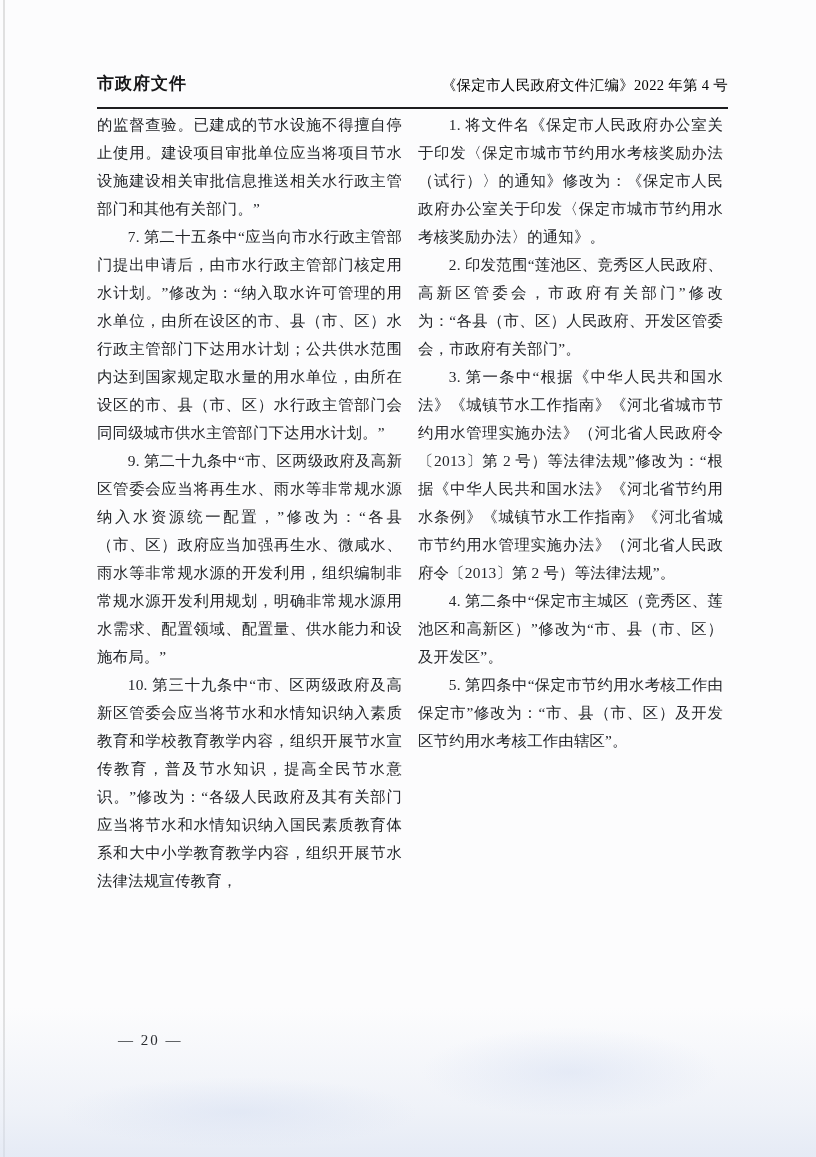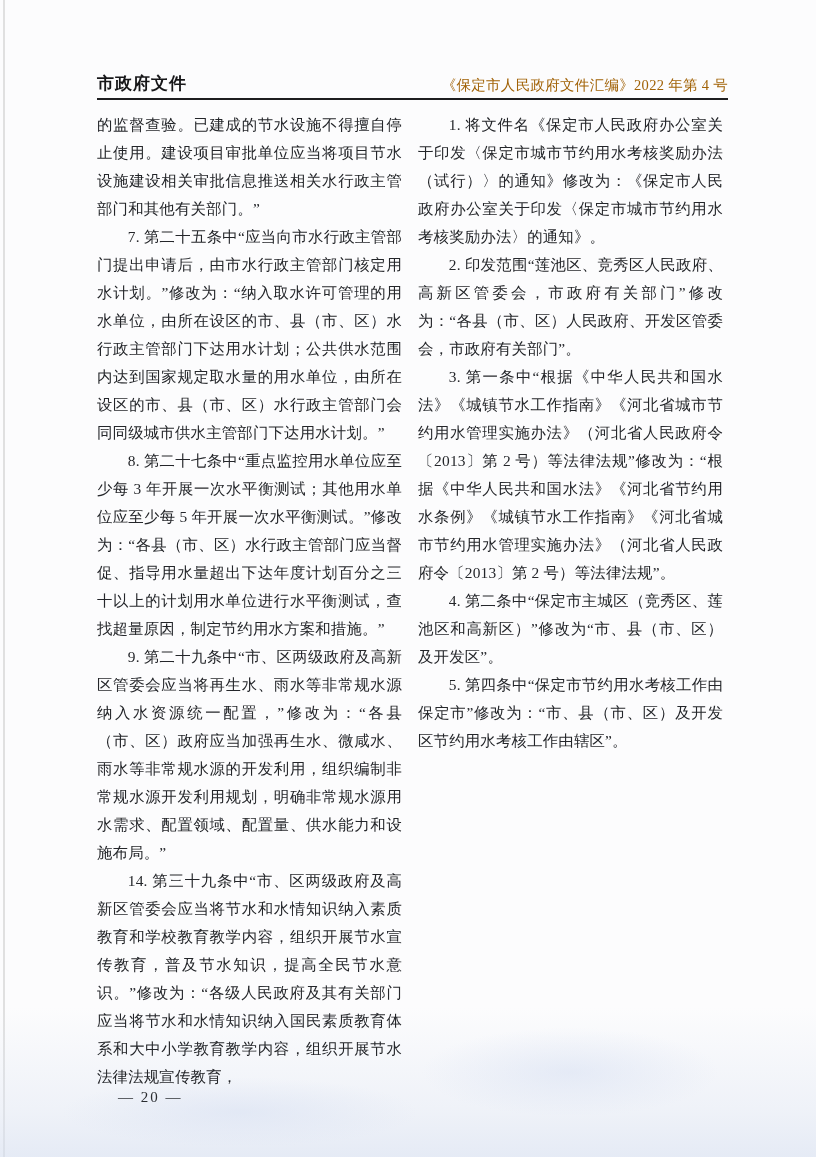"市政府文件" .header { padding-bottom: 3px -> 12px }
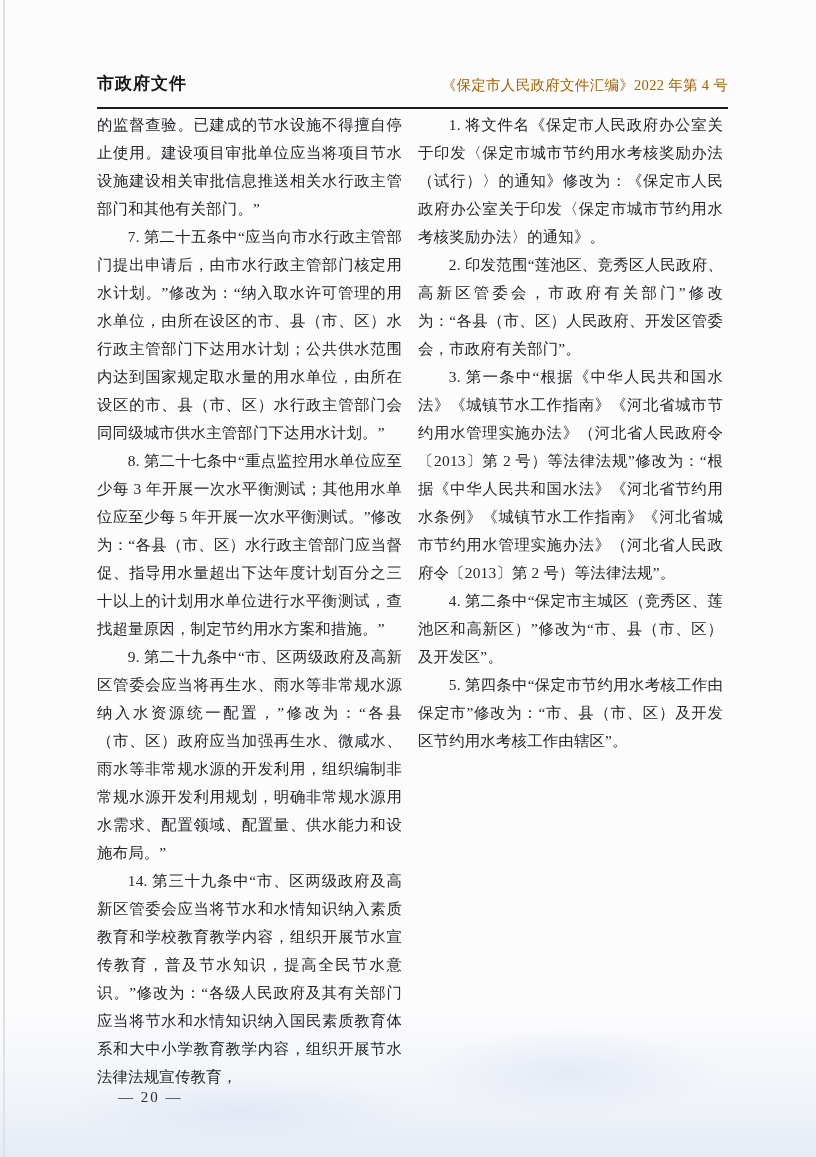"《保定市人民政府文件汇编》2022 年第 4 号" .header-right { color: #a16207 -> #000000 }
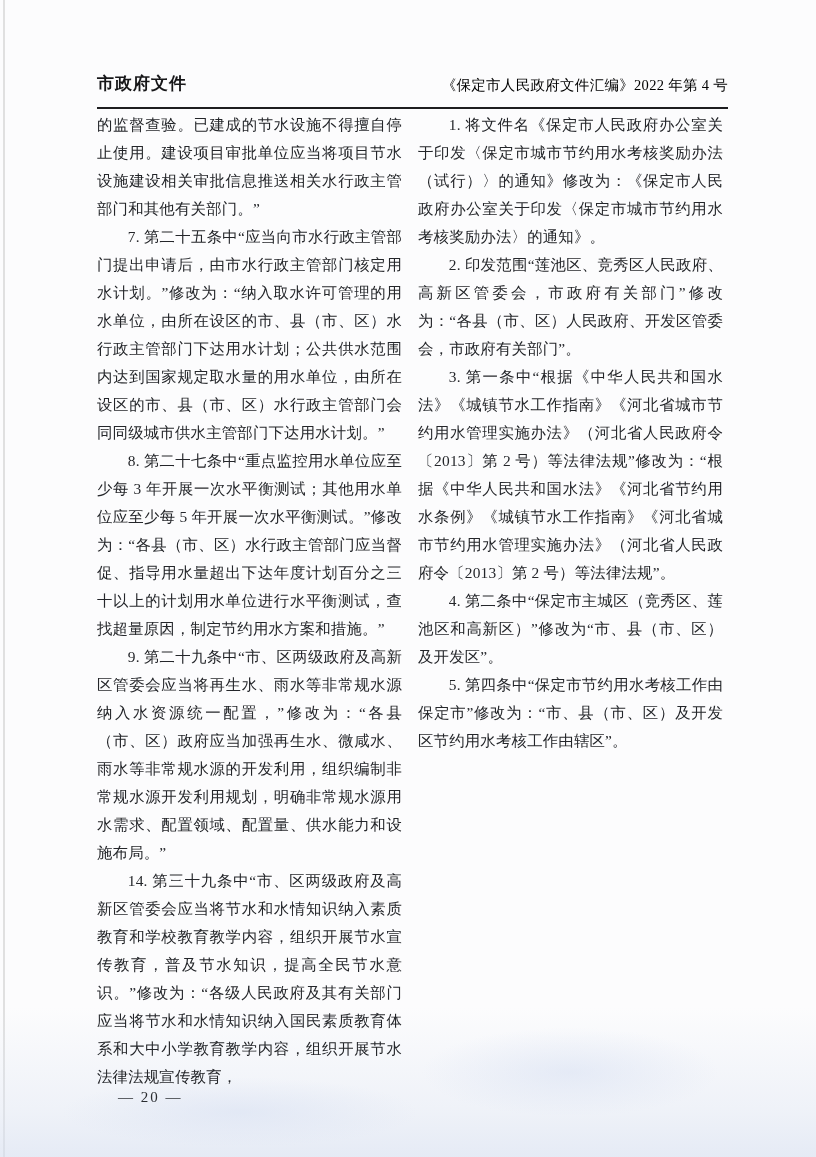"8. 第二十七条中“重点监控用水单位应至少每 3" p.indent { html: <p>8. 第二十七条中“重点监控用水单位应至少每 3 年开展一次水平衡测试；其他用水单位应至少每 5 年开展一次水平衡测试。”修改为：“各县（市、区）水行政主管部门应当督促、指导用水量超出下达年度计划百分之三十以上的计划用水单位进行水平衡测试，查找超量原因，制定节约用水方案和措施。”</p> -> none }
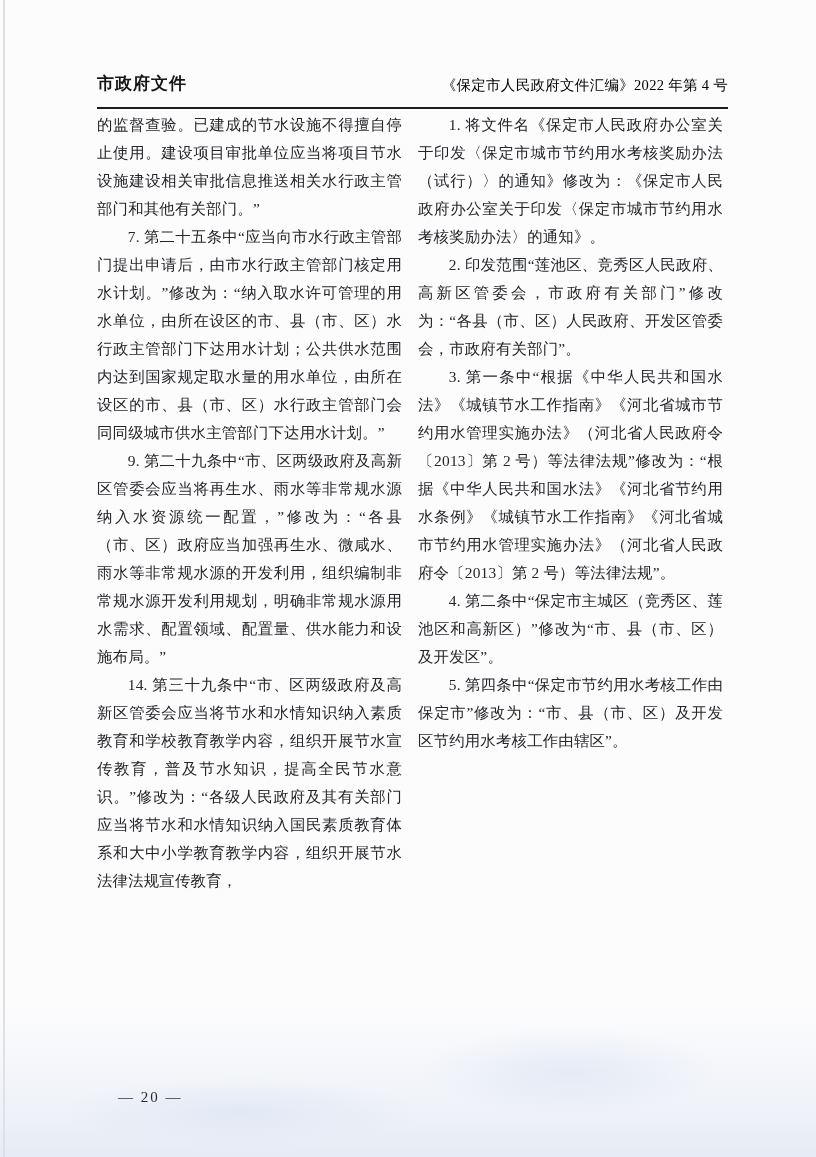"14." p.indent { text: 14 -> 10 }
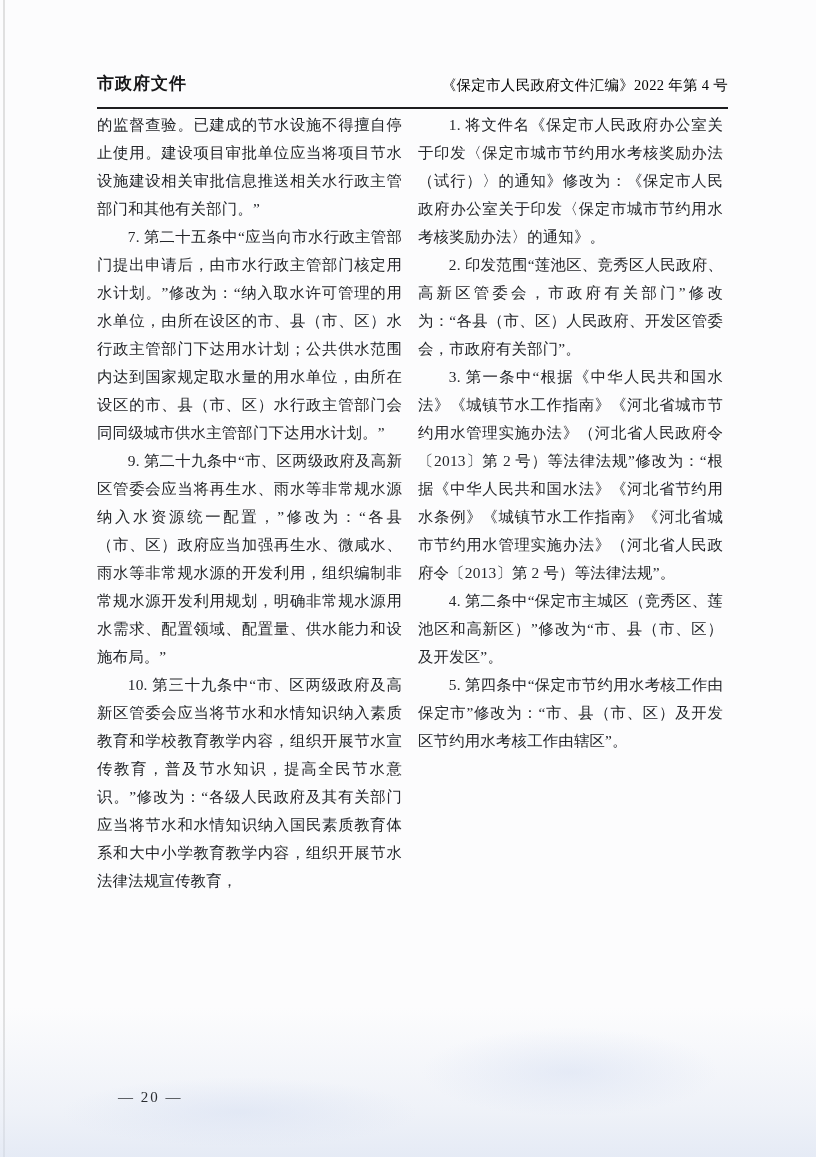"— 20 —" .page-number { top: 1089px -> 1032px }
